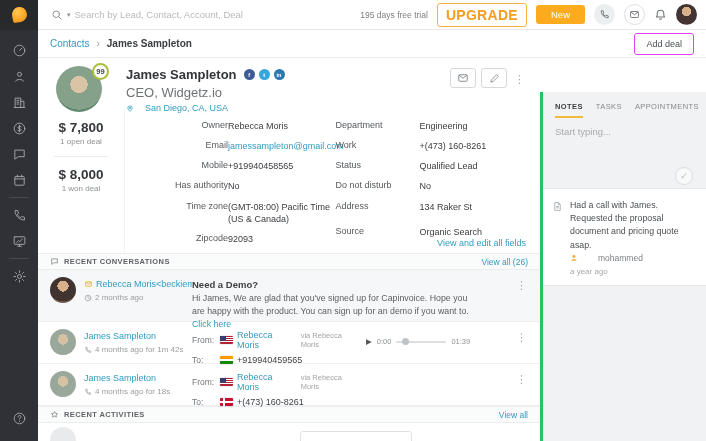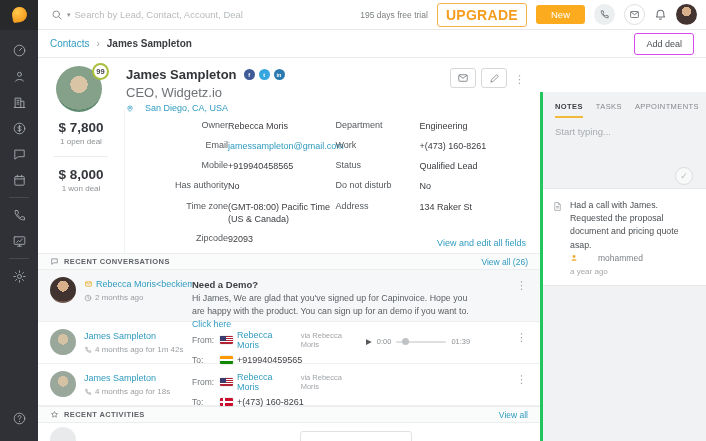"Source" div.frow { html: none -> <div> <span>Source</span> <span>Organic Search</span> </div> }
